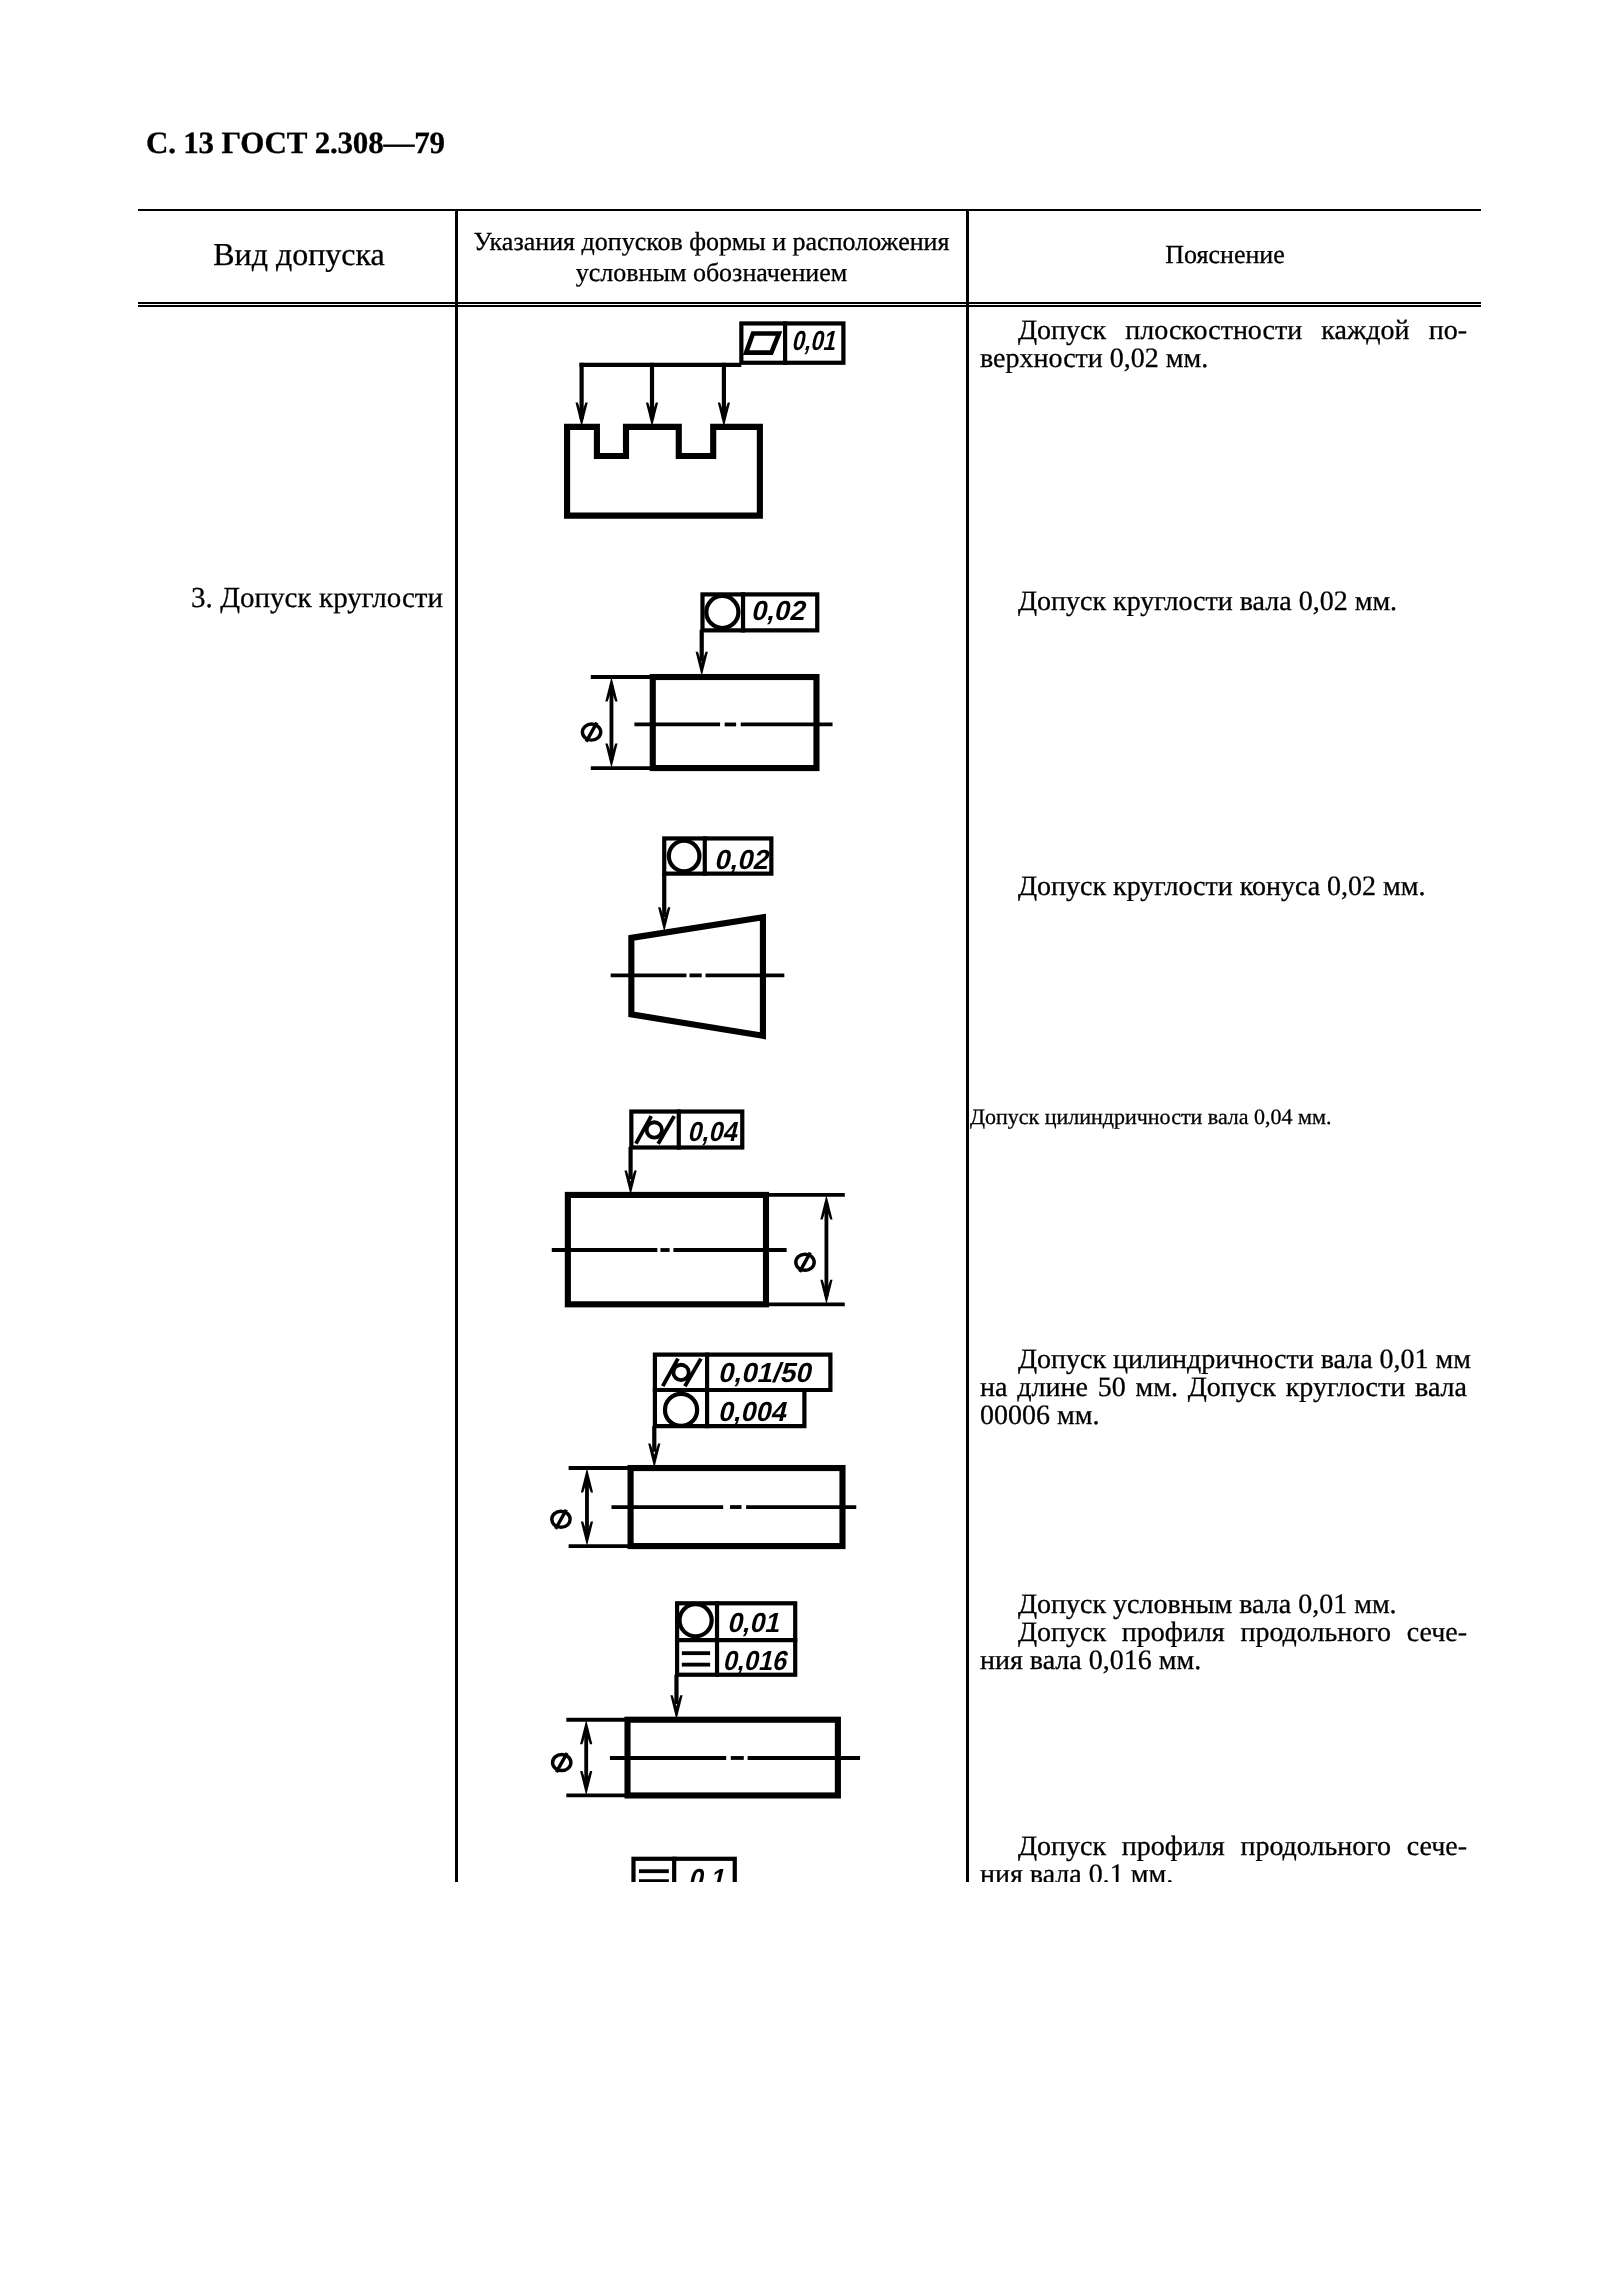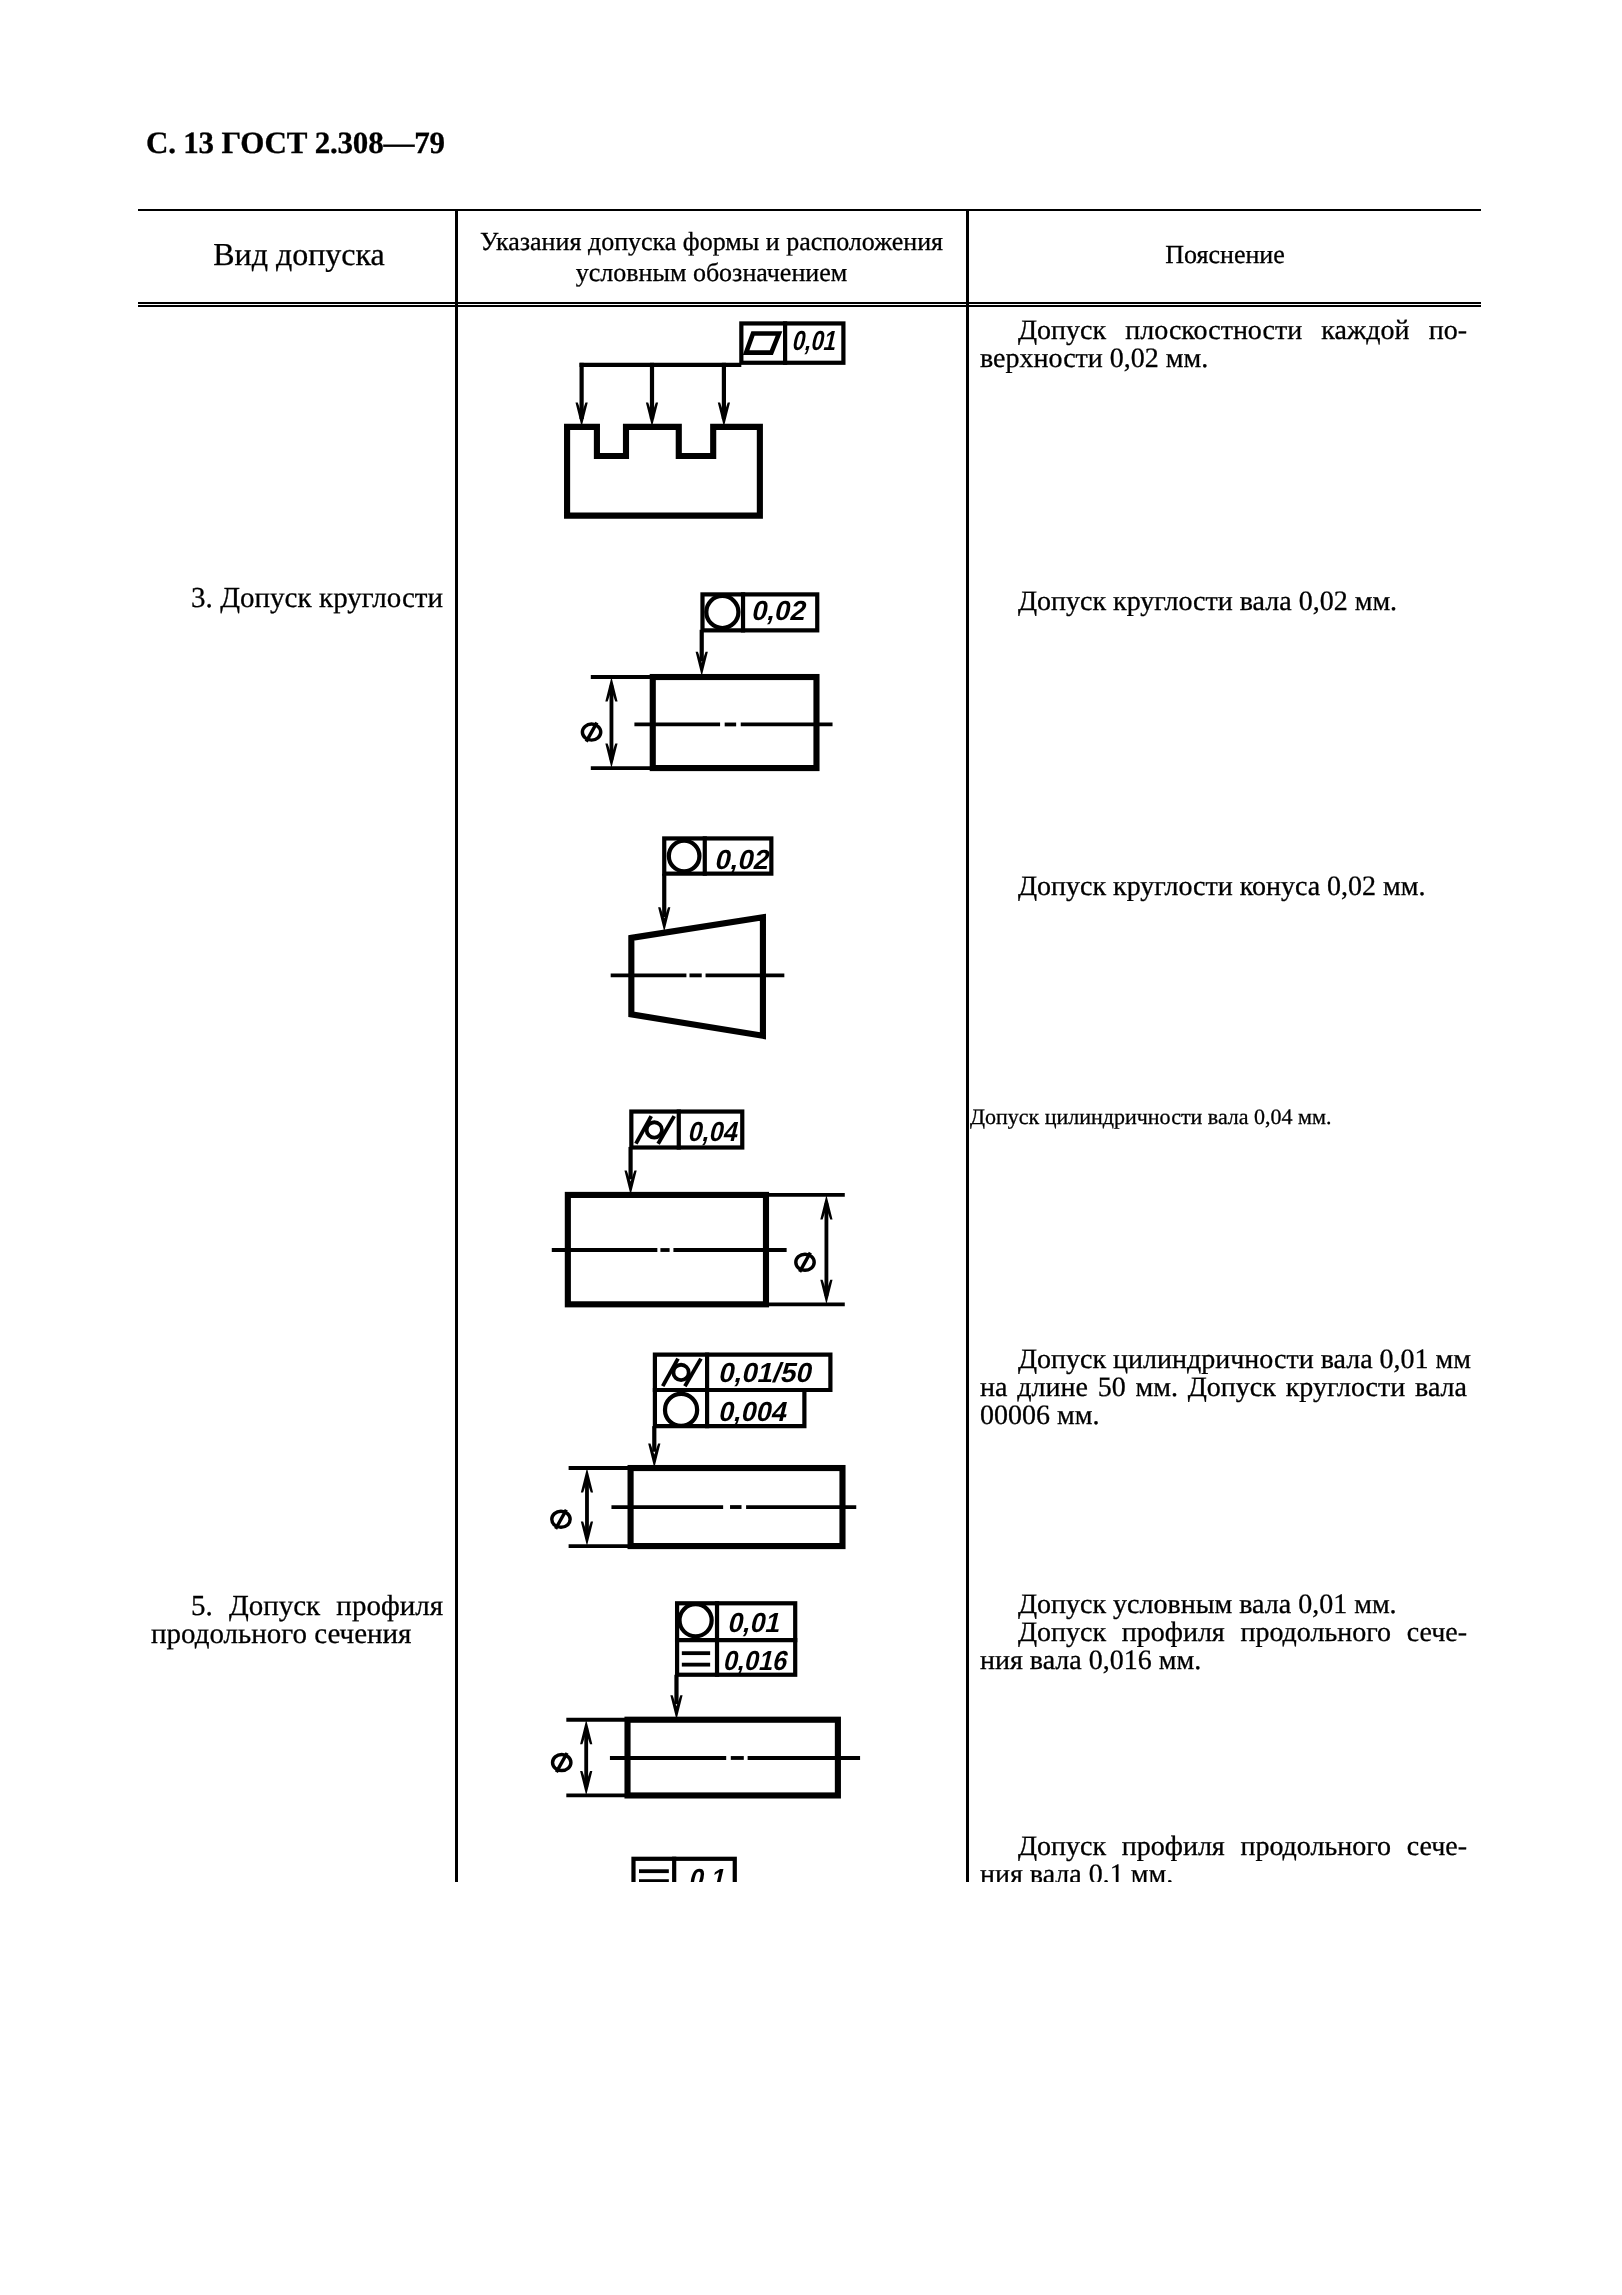"Указания допуска формы и расположения" div { text: допуска -> допусков }
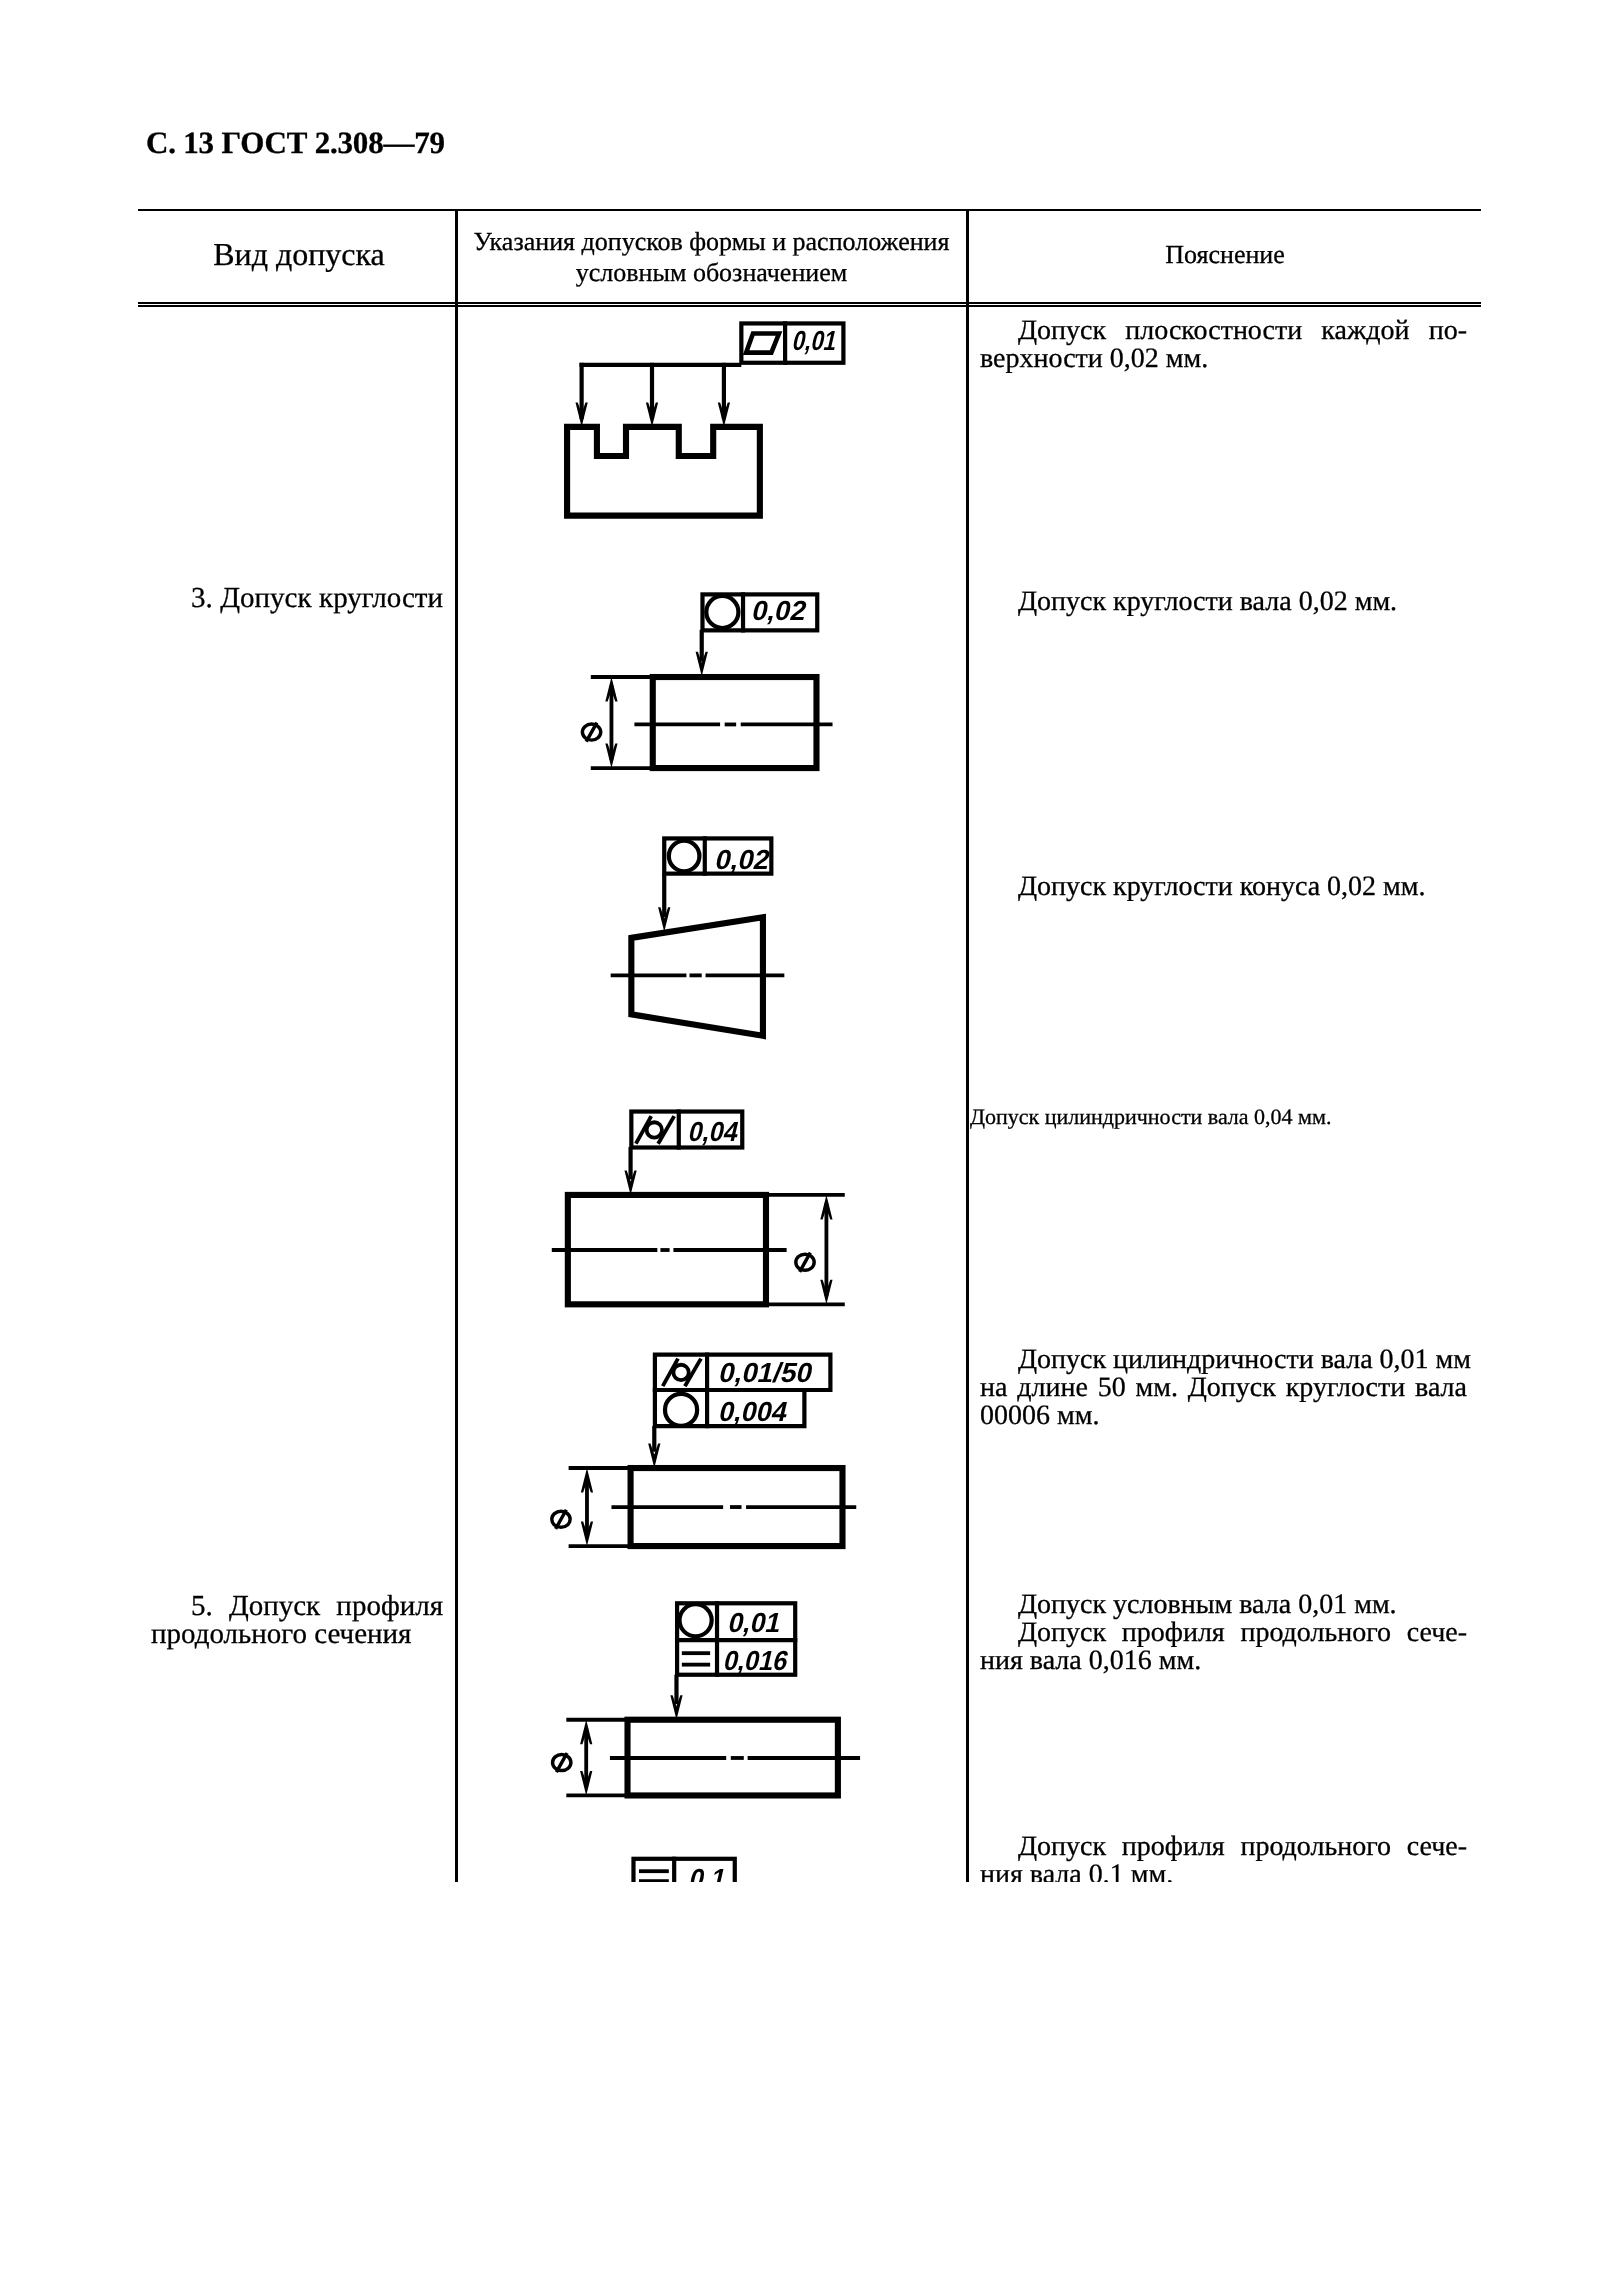"5. Допуск профиля" div.rowlabel { html: <div> <div>5. Допуск профиля</div> <div>продольного сечения</div> </div> -> none }
